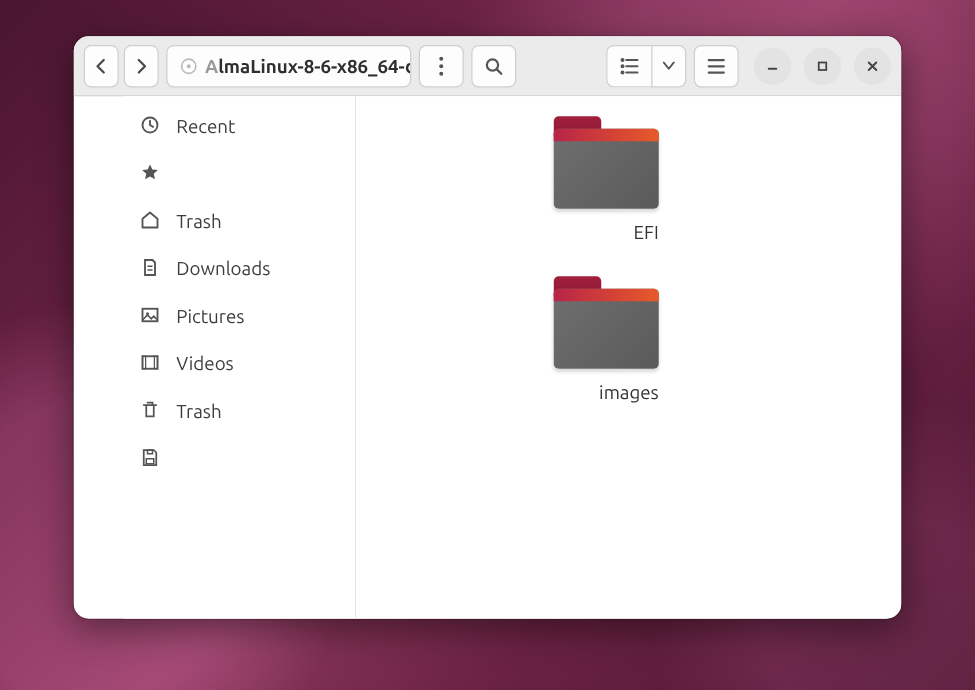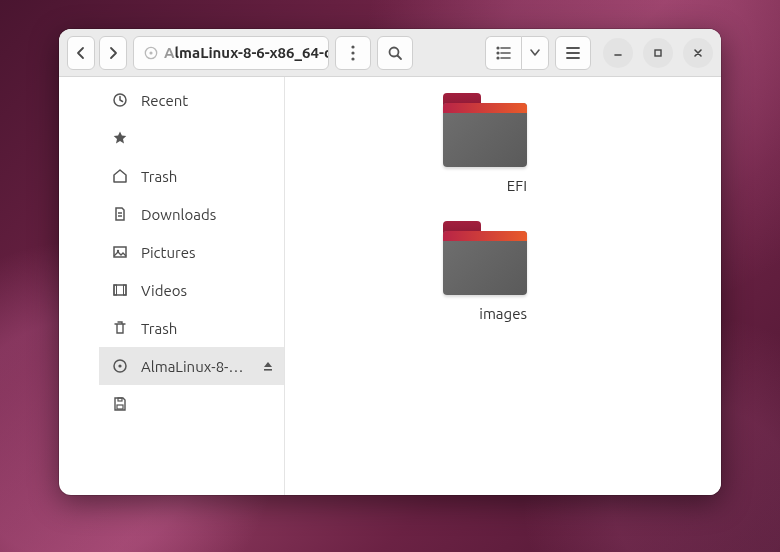"AlmaLinux-8-…" div.side-item { html: <div> <span> <svg> <circle></circle> <circle></circle> </svg> </span> <span>AlmaLinux-8-…</span> <span> <svg> <path></path> <rect></rect> </svg> </span> </div> -> none }
